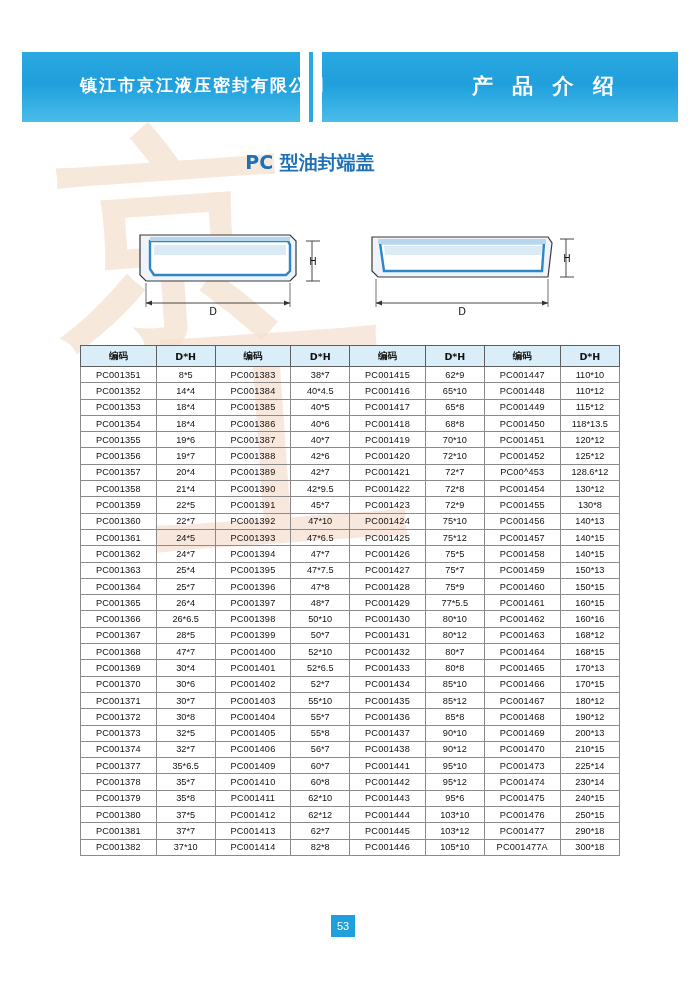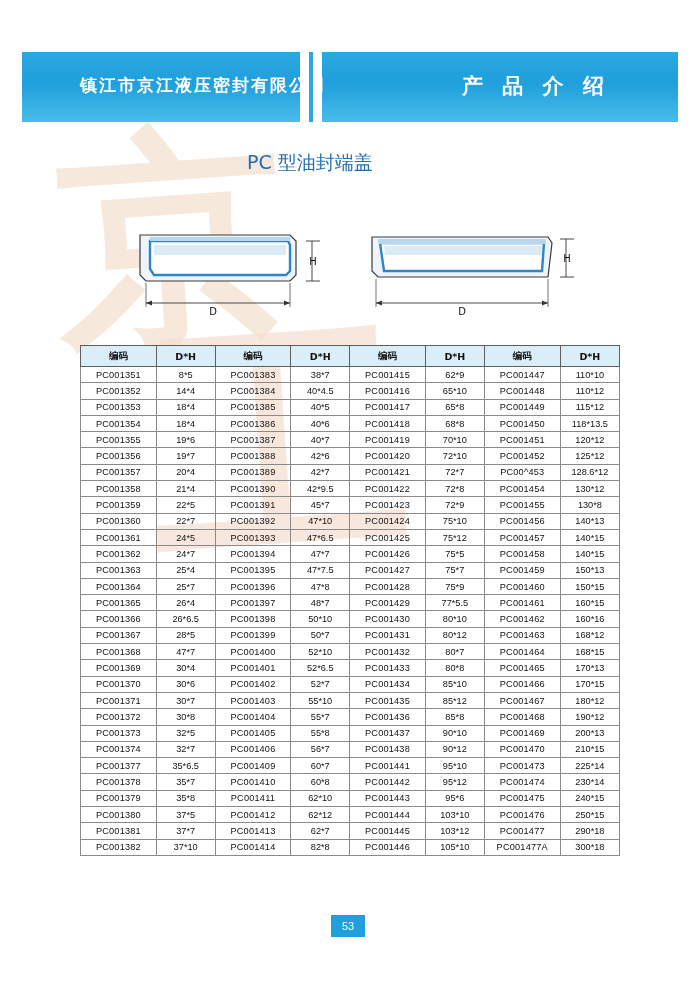"产 品 介 绍" .header-title { left: 440px -> 450px }
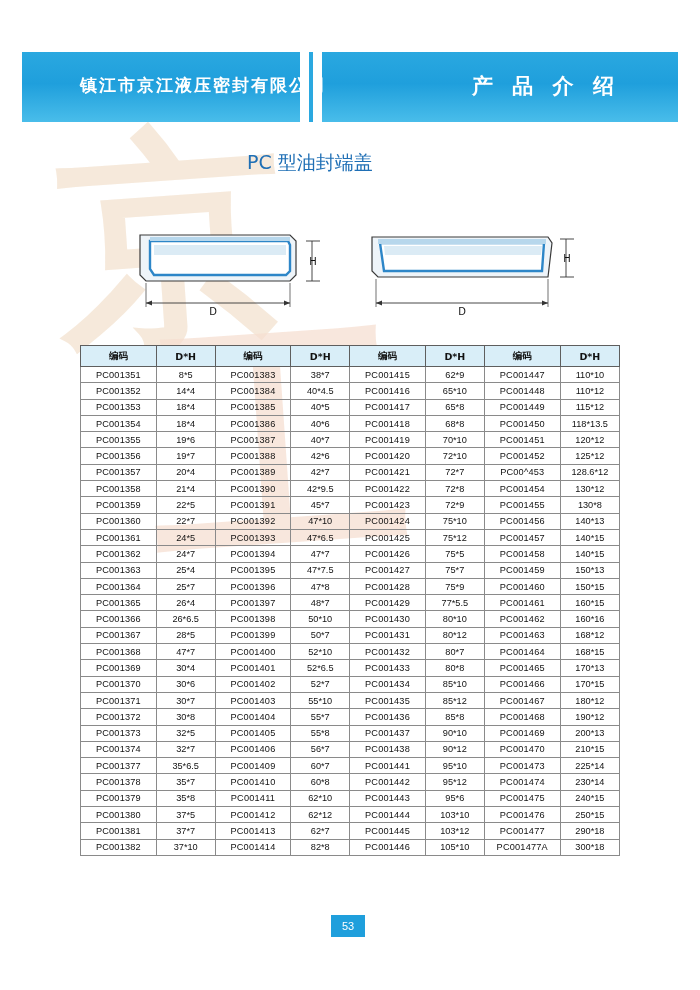"PC 型油封端盖" .section-title { font-weight: normal -> bold }
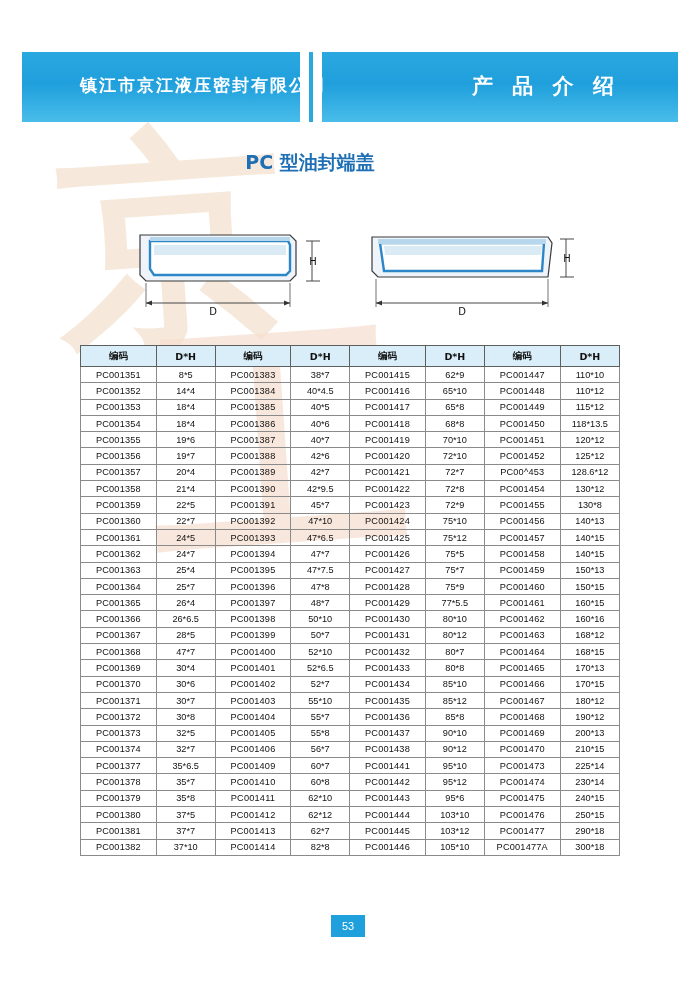"53" .page-num { width: 34px -> 24px }
